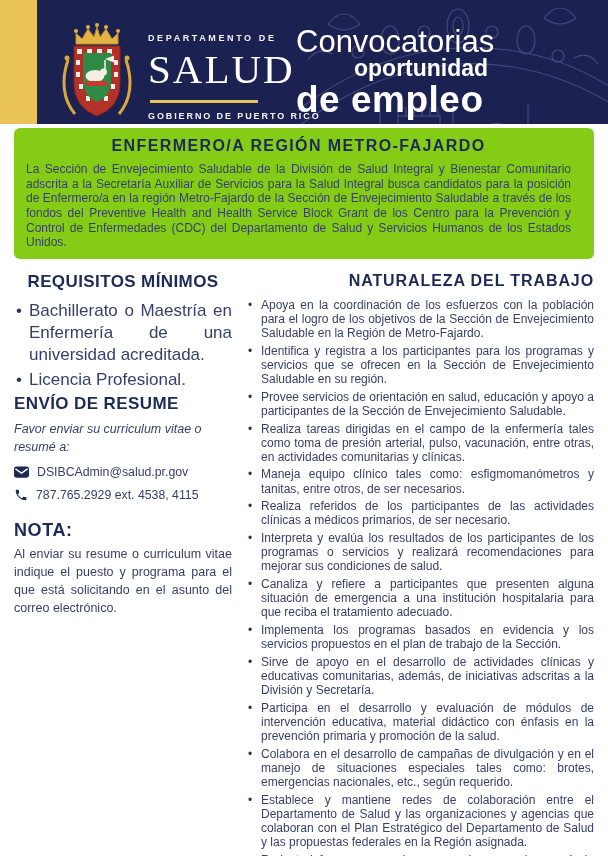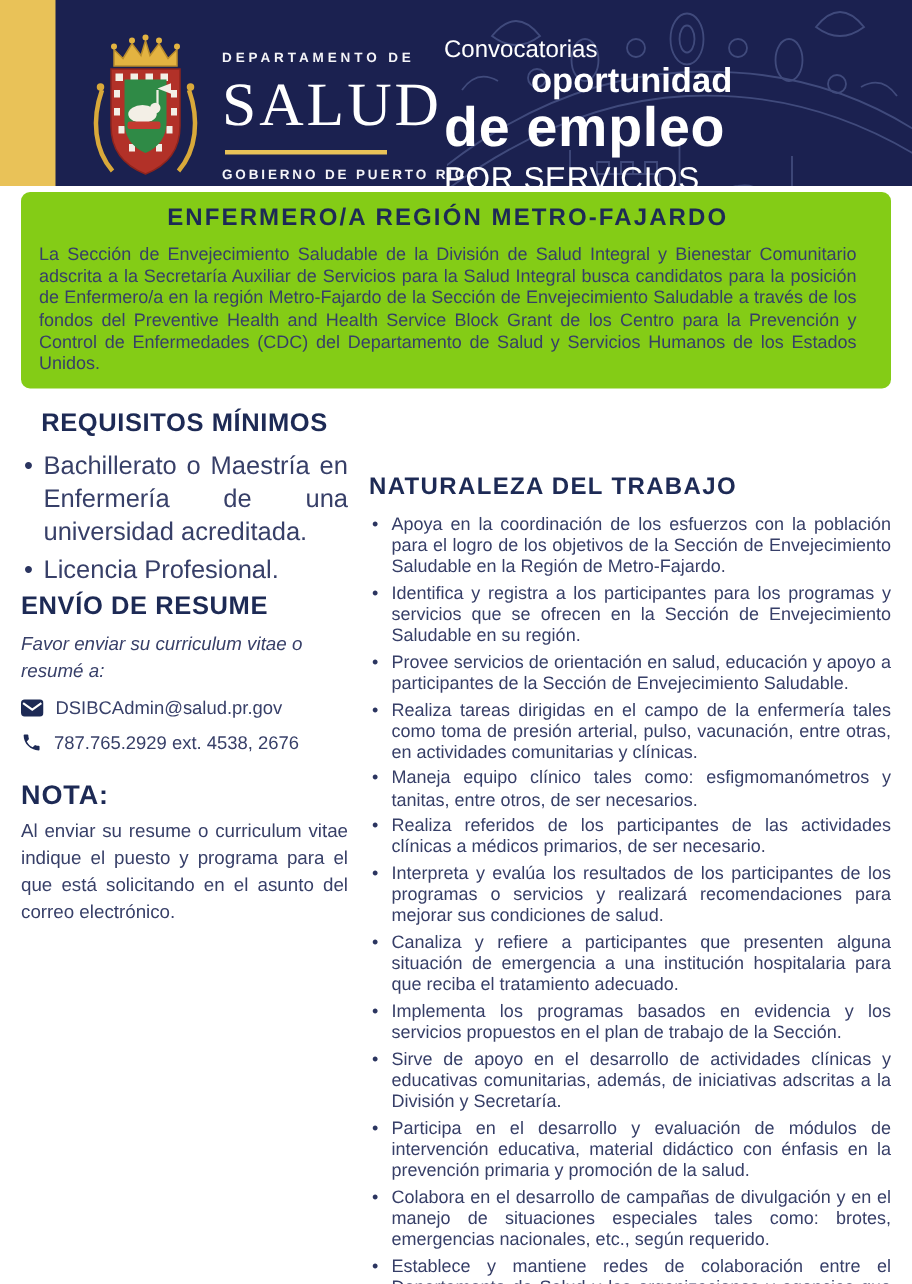"Convocatorias" .banner-l1 { font-size: 16px -> 31px }
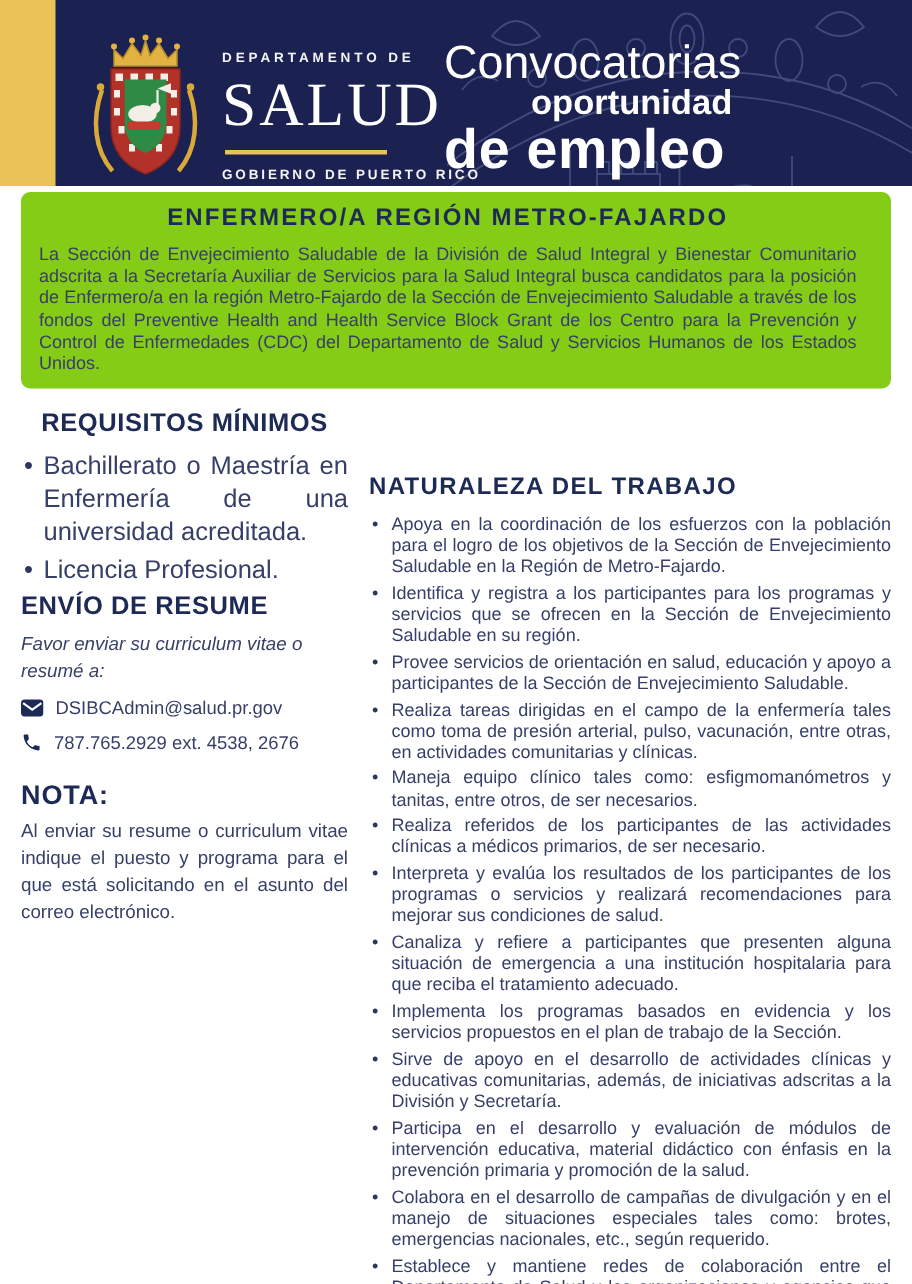"NATURALEZA DEL TRABAJO" .right-col h2.sec { margin-top: 44px -> none; text-align: left -> right }
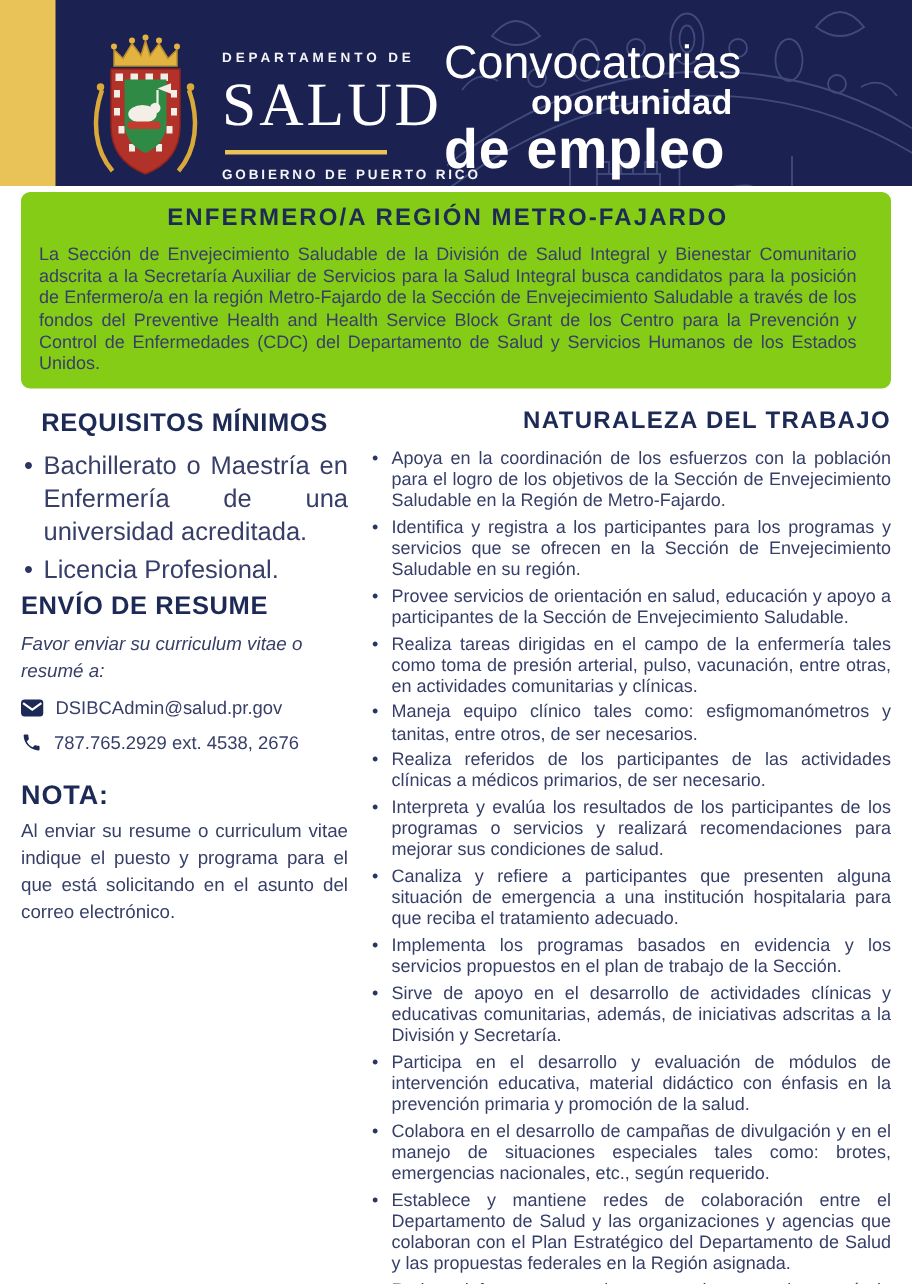"787.765.2929 ext. 4538, 2676" span { text: 2676 -> 4115 }
